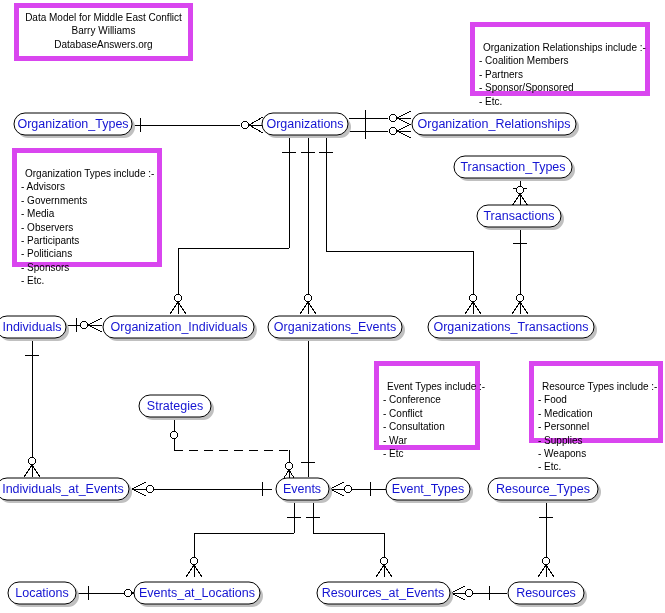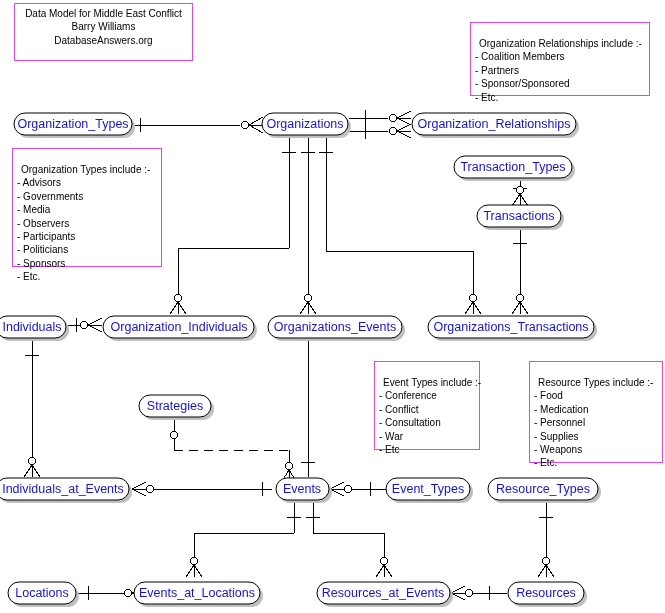"Data Model for Middle East" .note { border: 1px solid #d946ef -> 5px solid #d946ef }
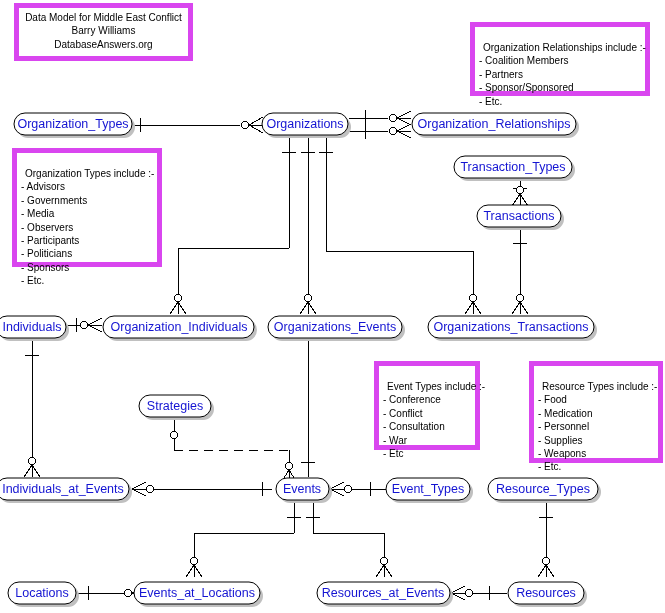"Resource Types include :-" div.note { height: 102px -> 82px }
